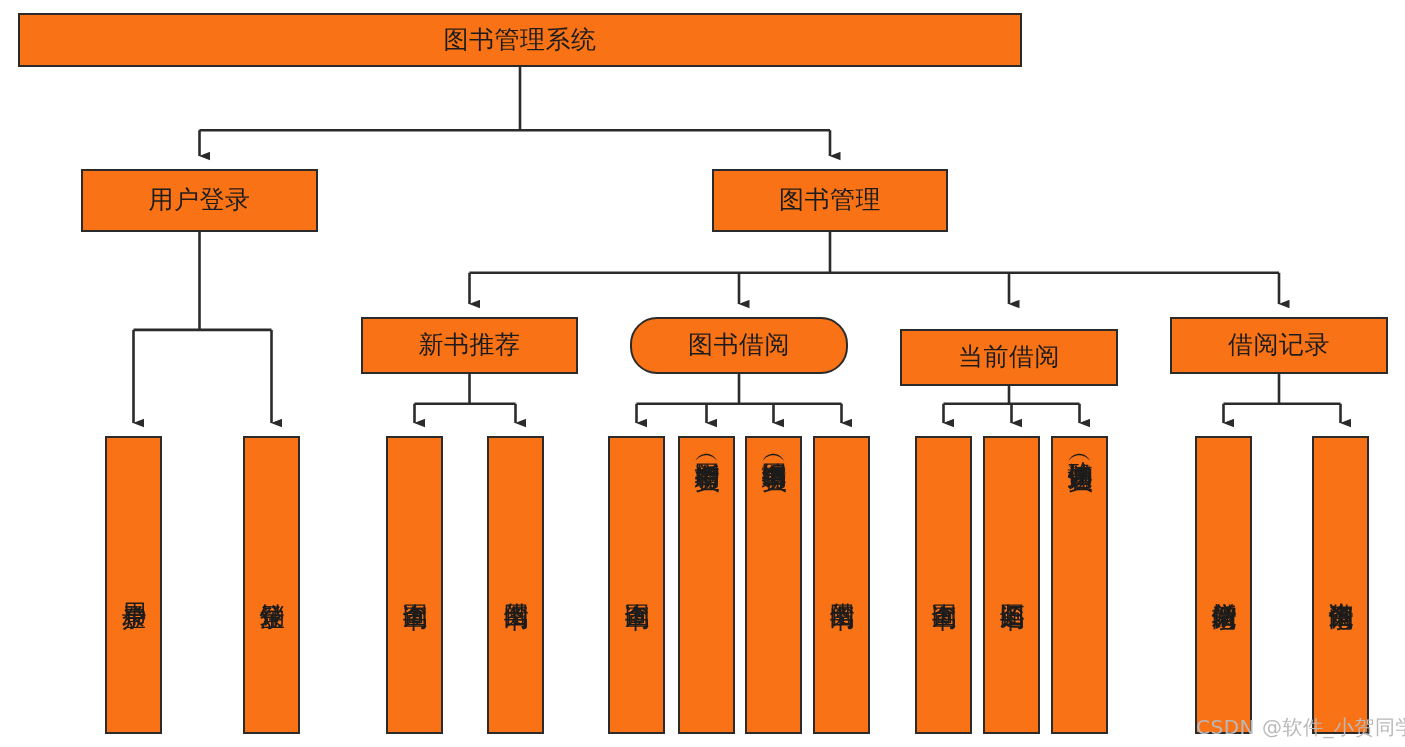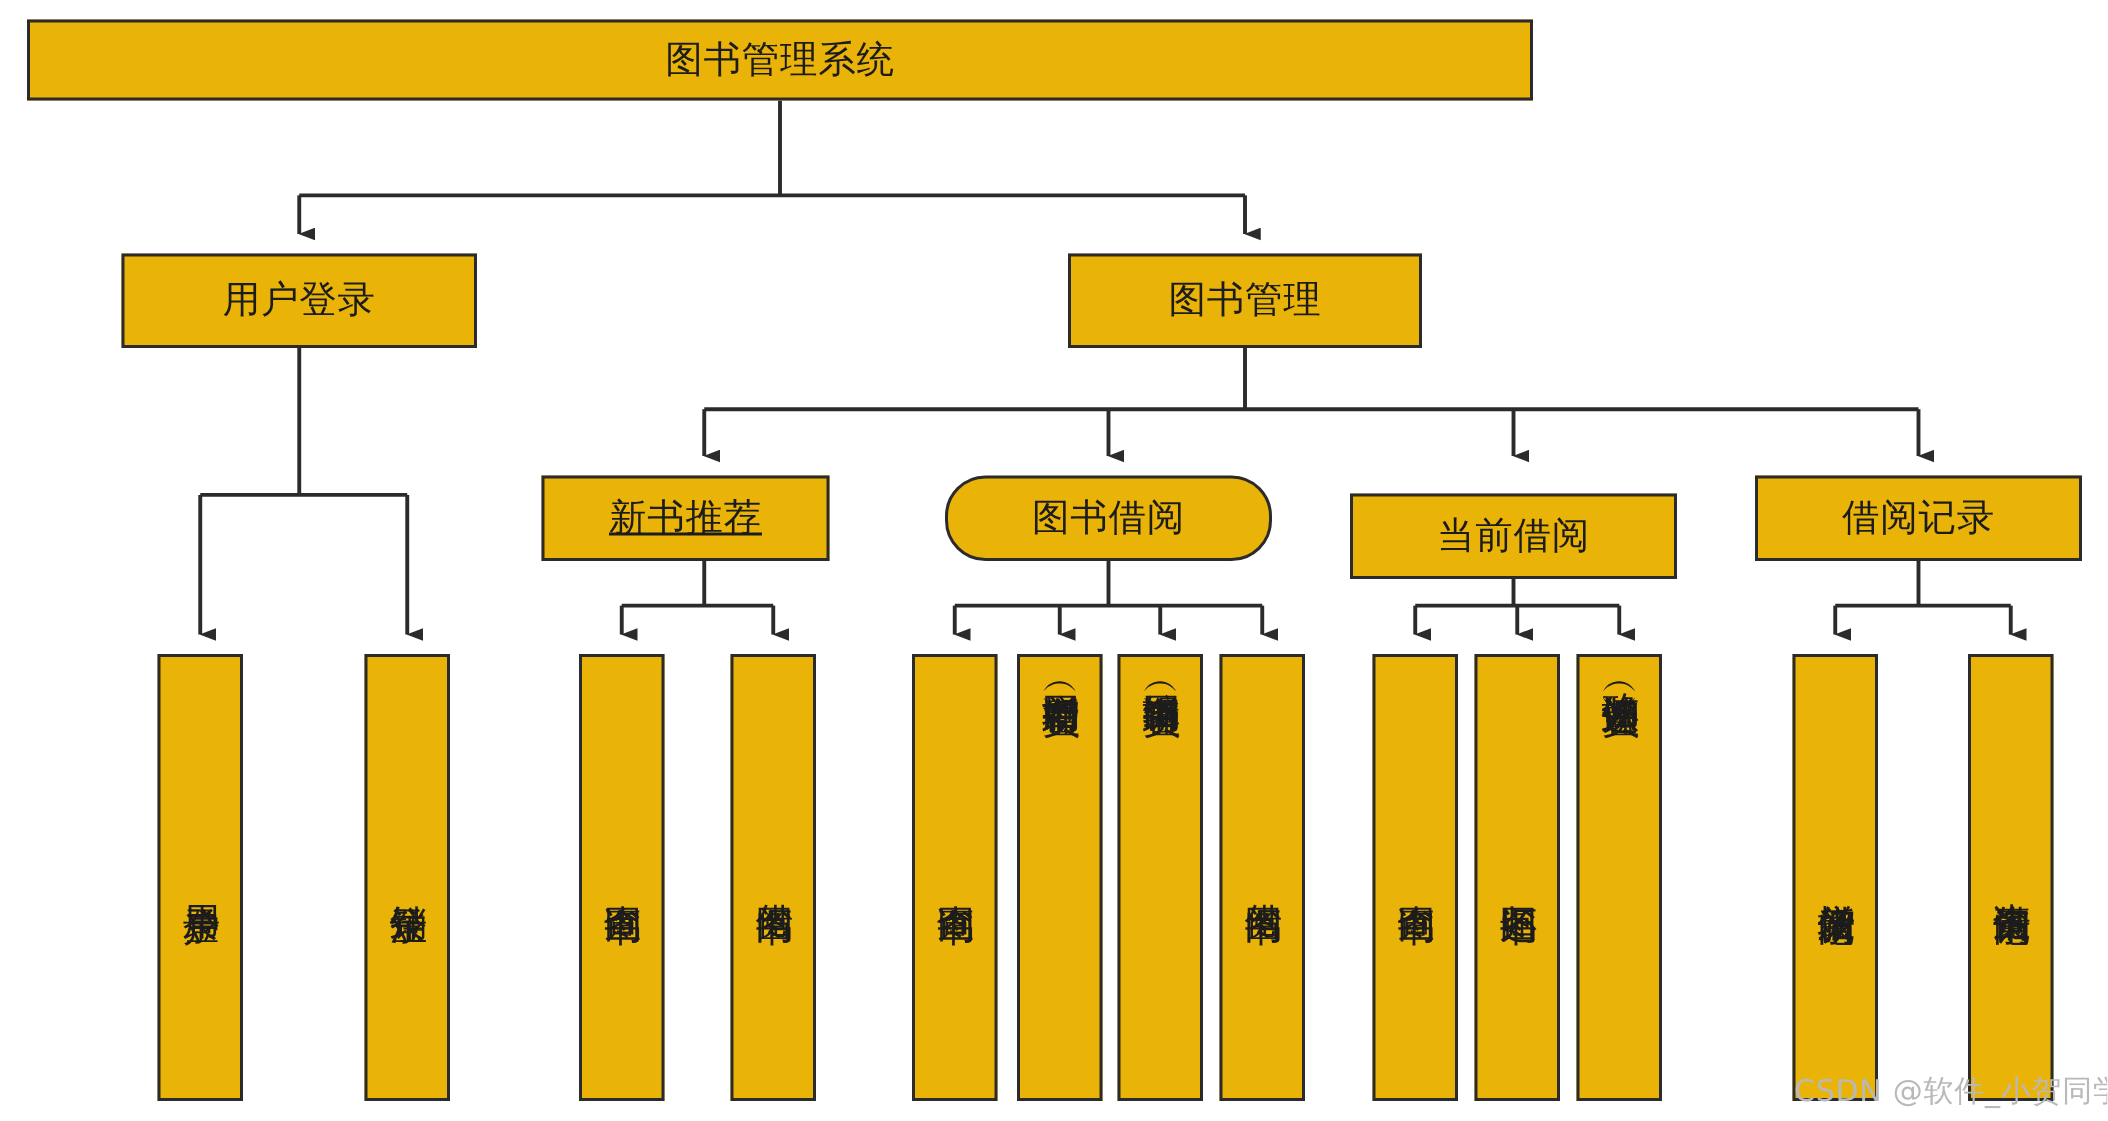"图书管理系统" .node { background: #eab308 -> #f97316 }
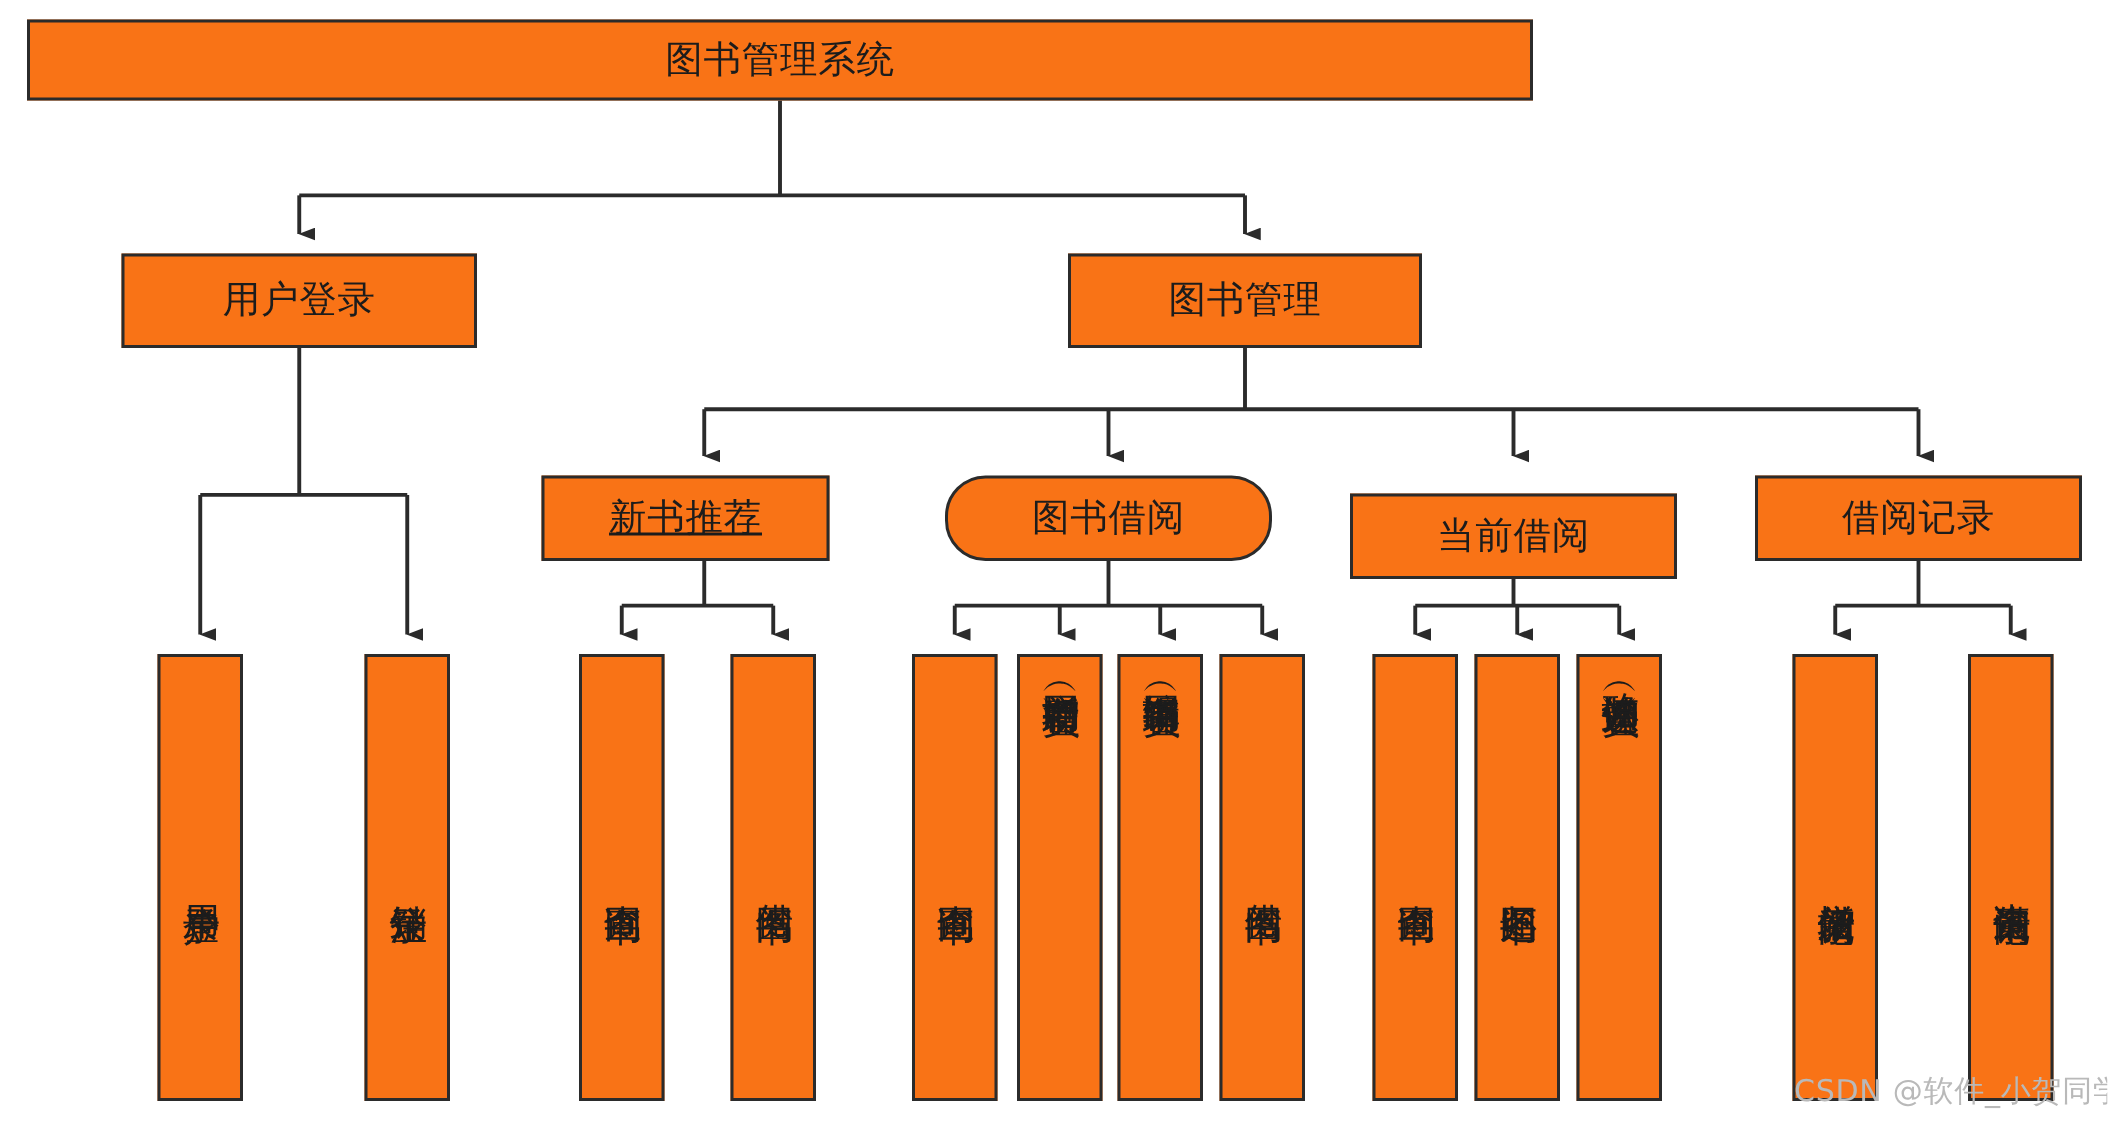"新书推荐" div.node { text-decoration: underline -> none; width: 192px -> 217px }
